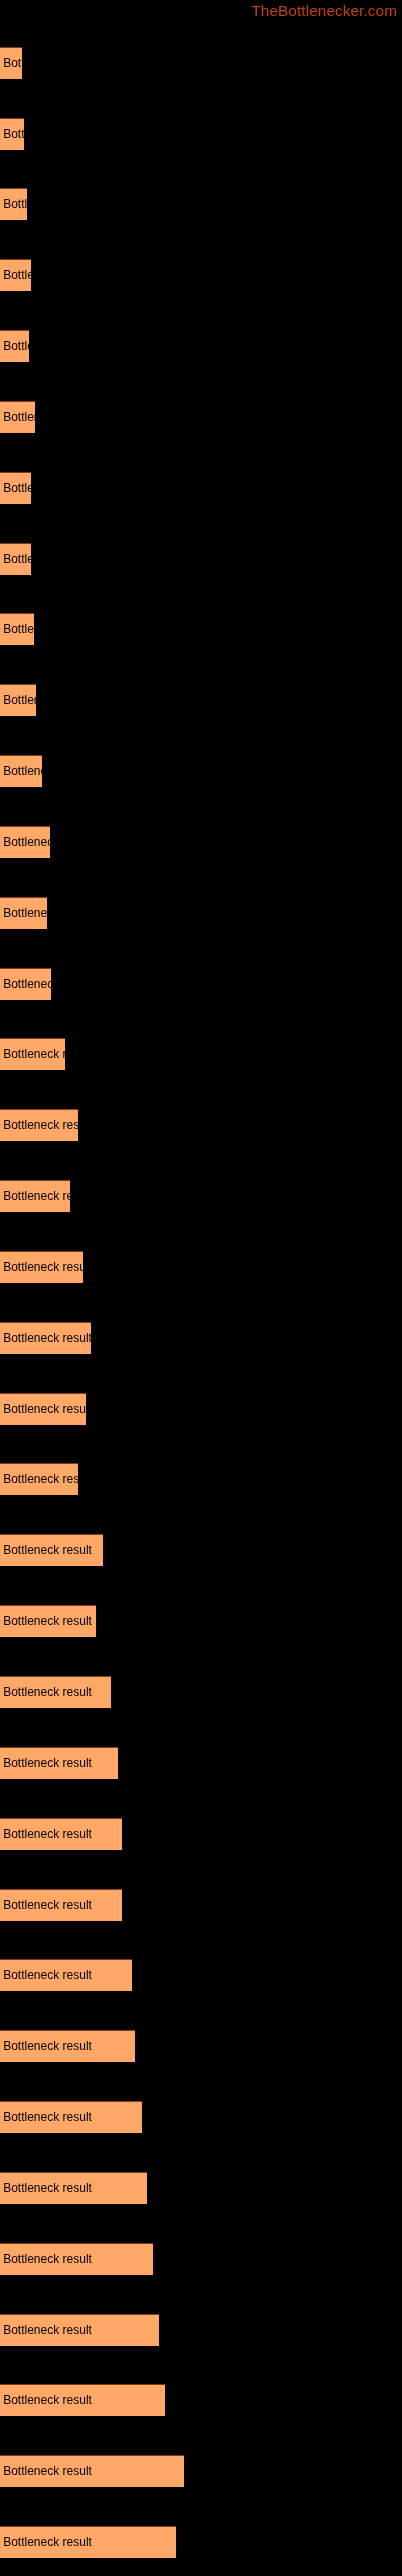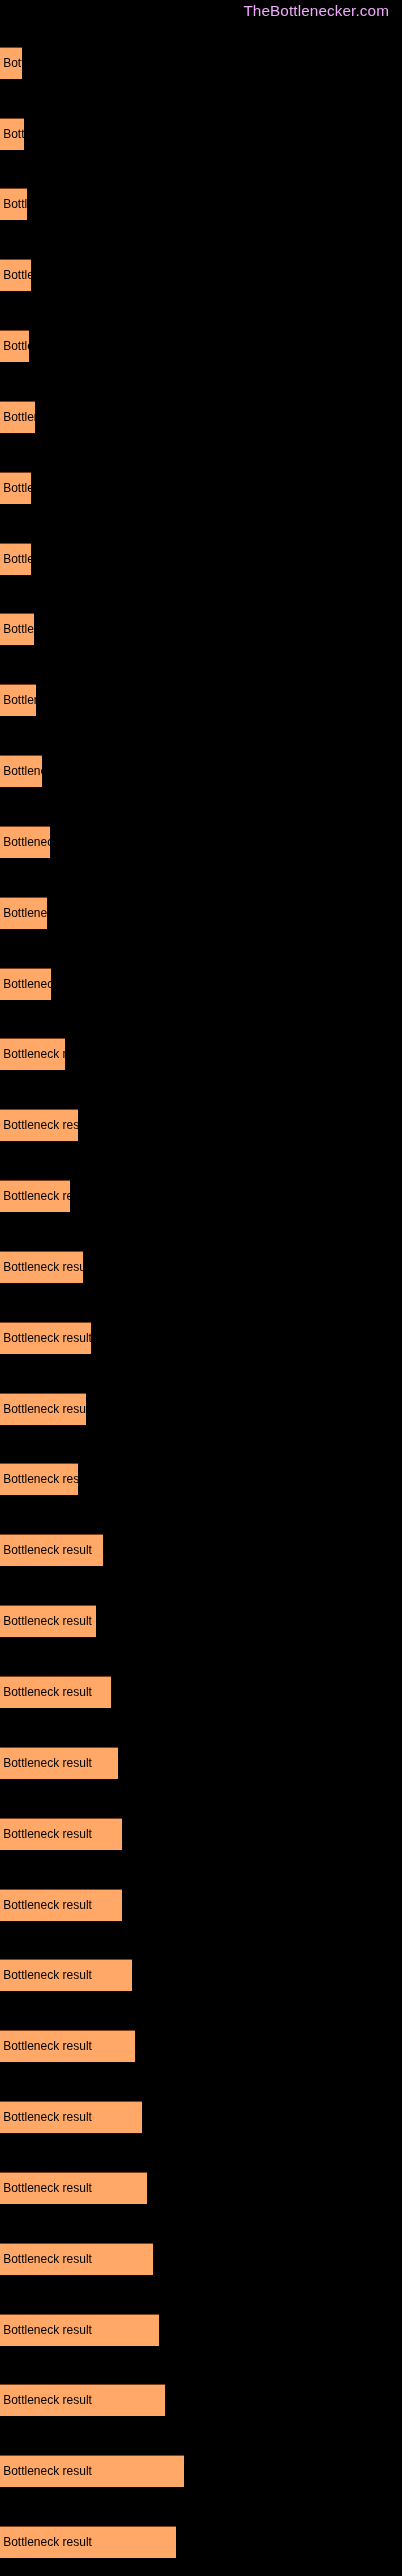"TheBottlenecker.com" #site-title { color: #f0abfc -> #c2410c; right: 14px -> 6px }
